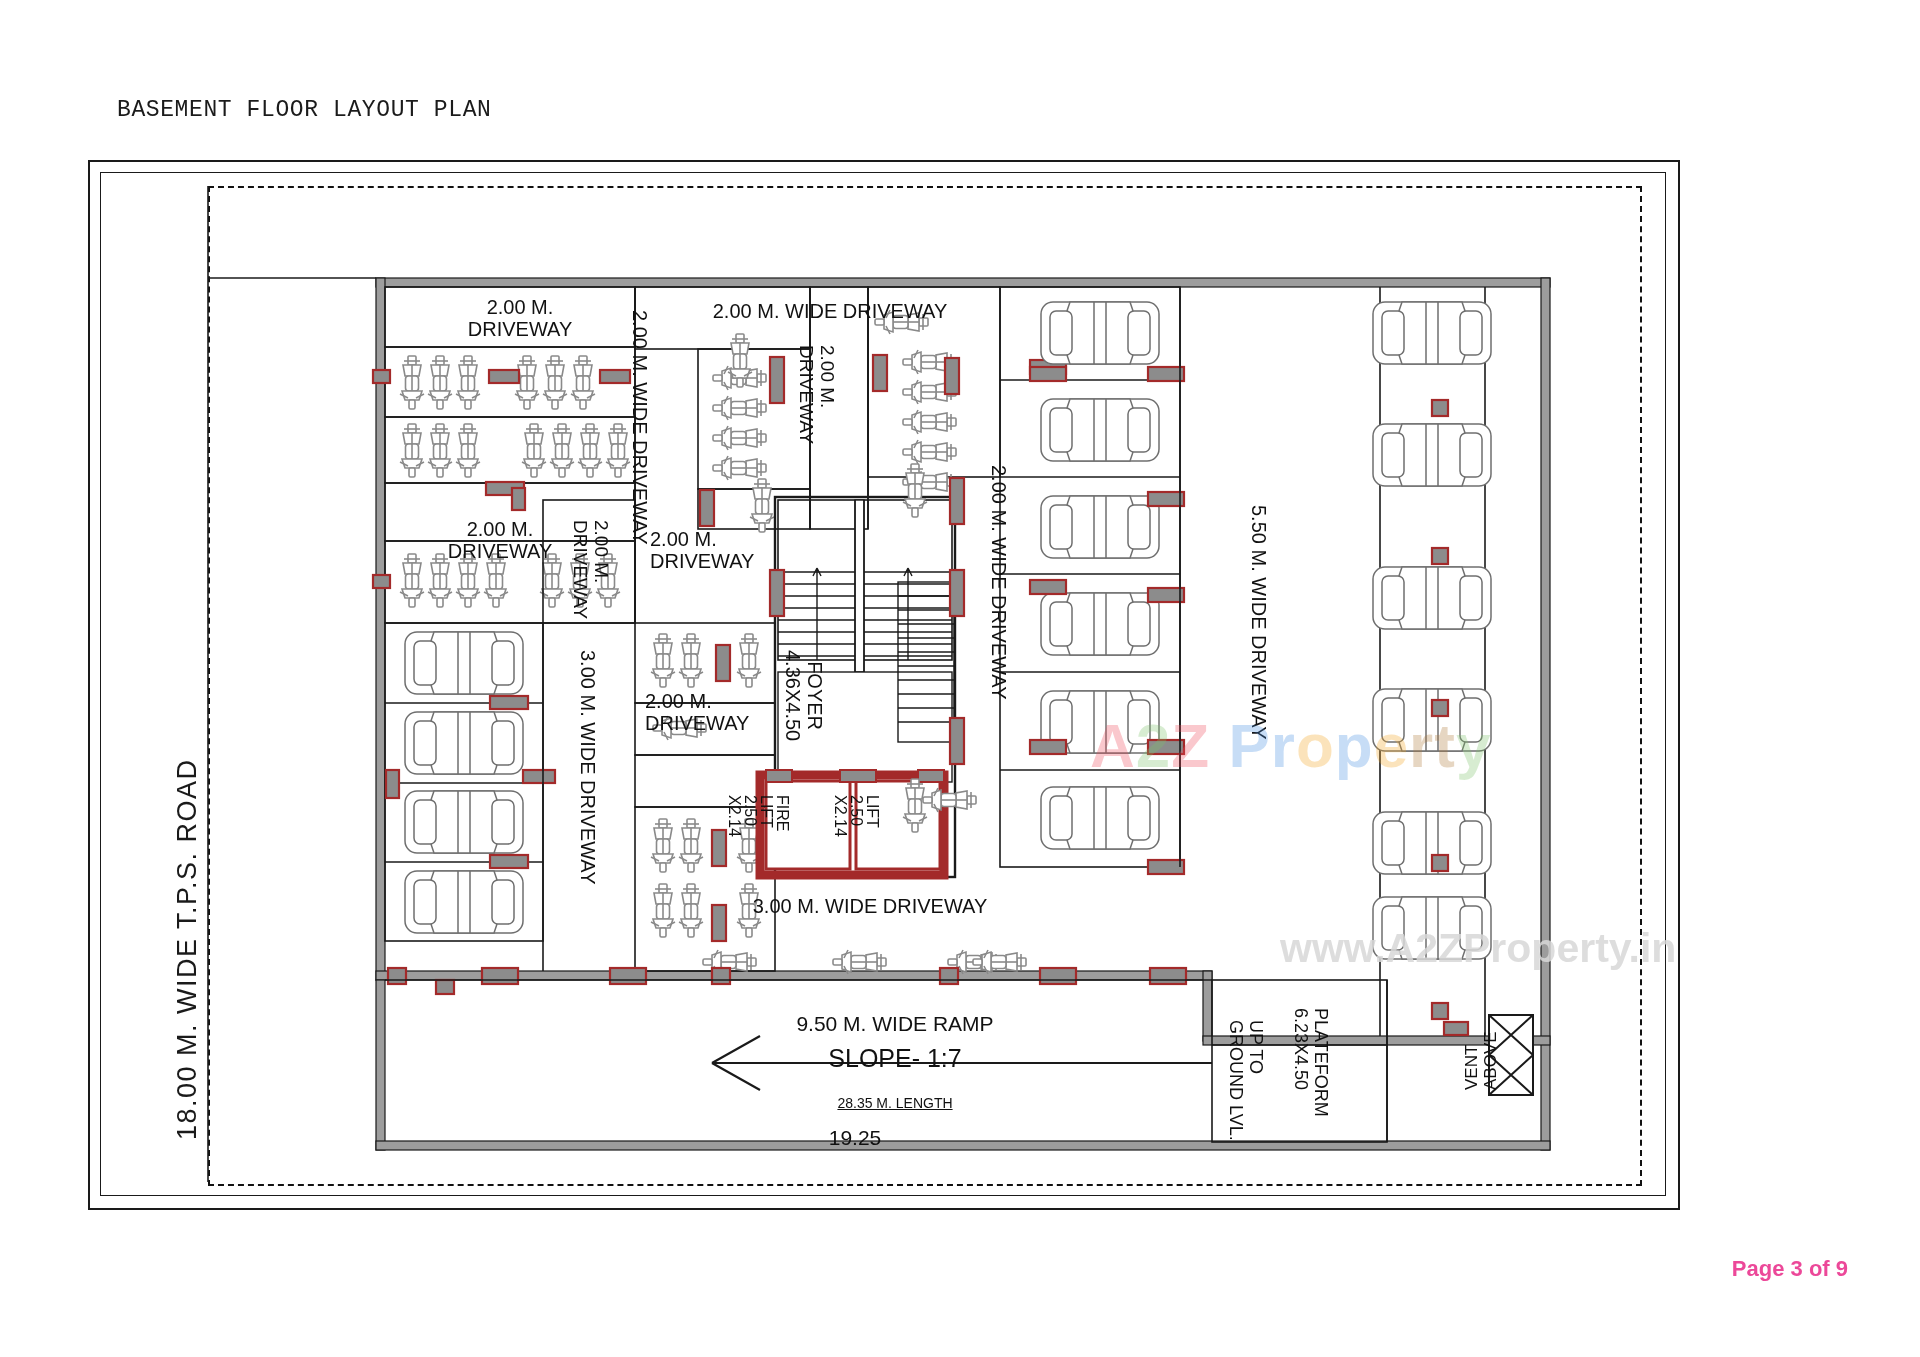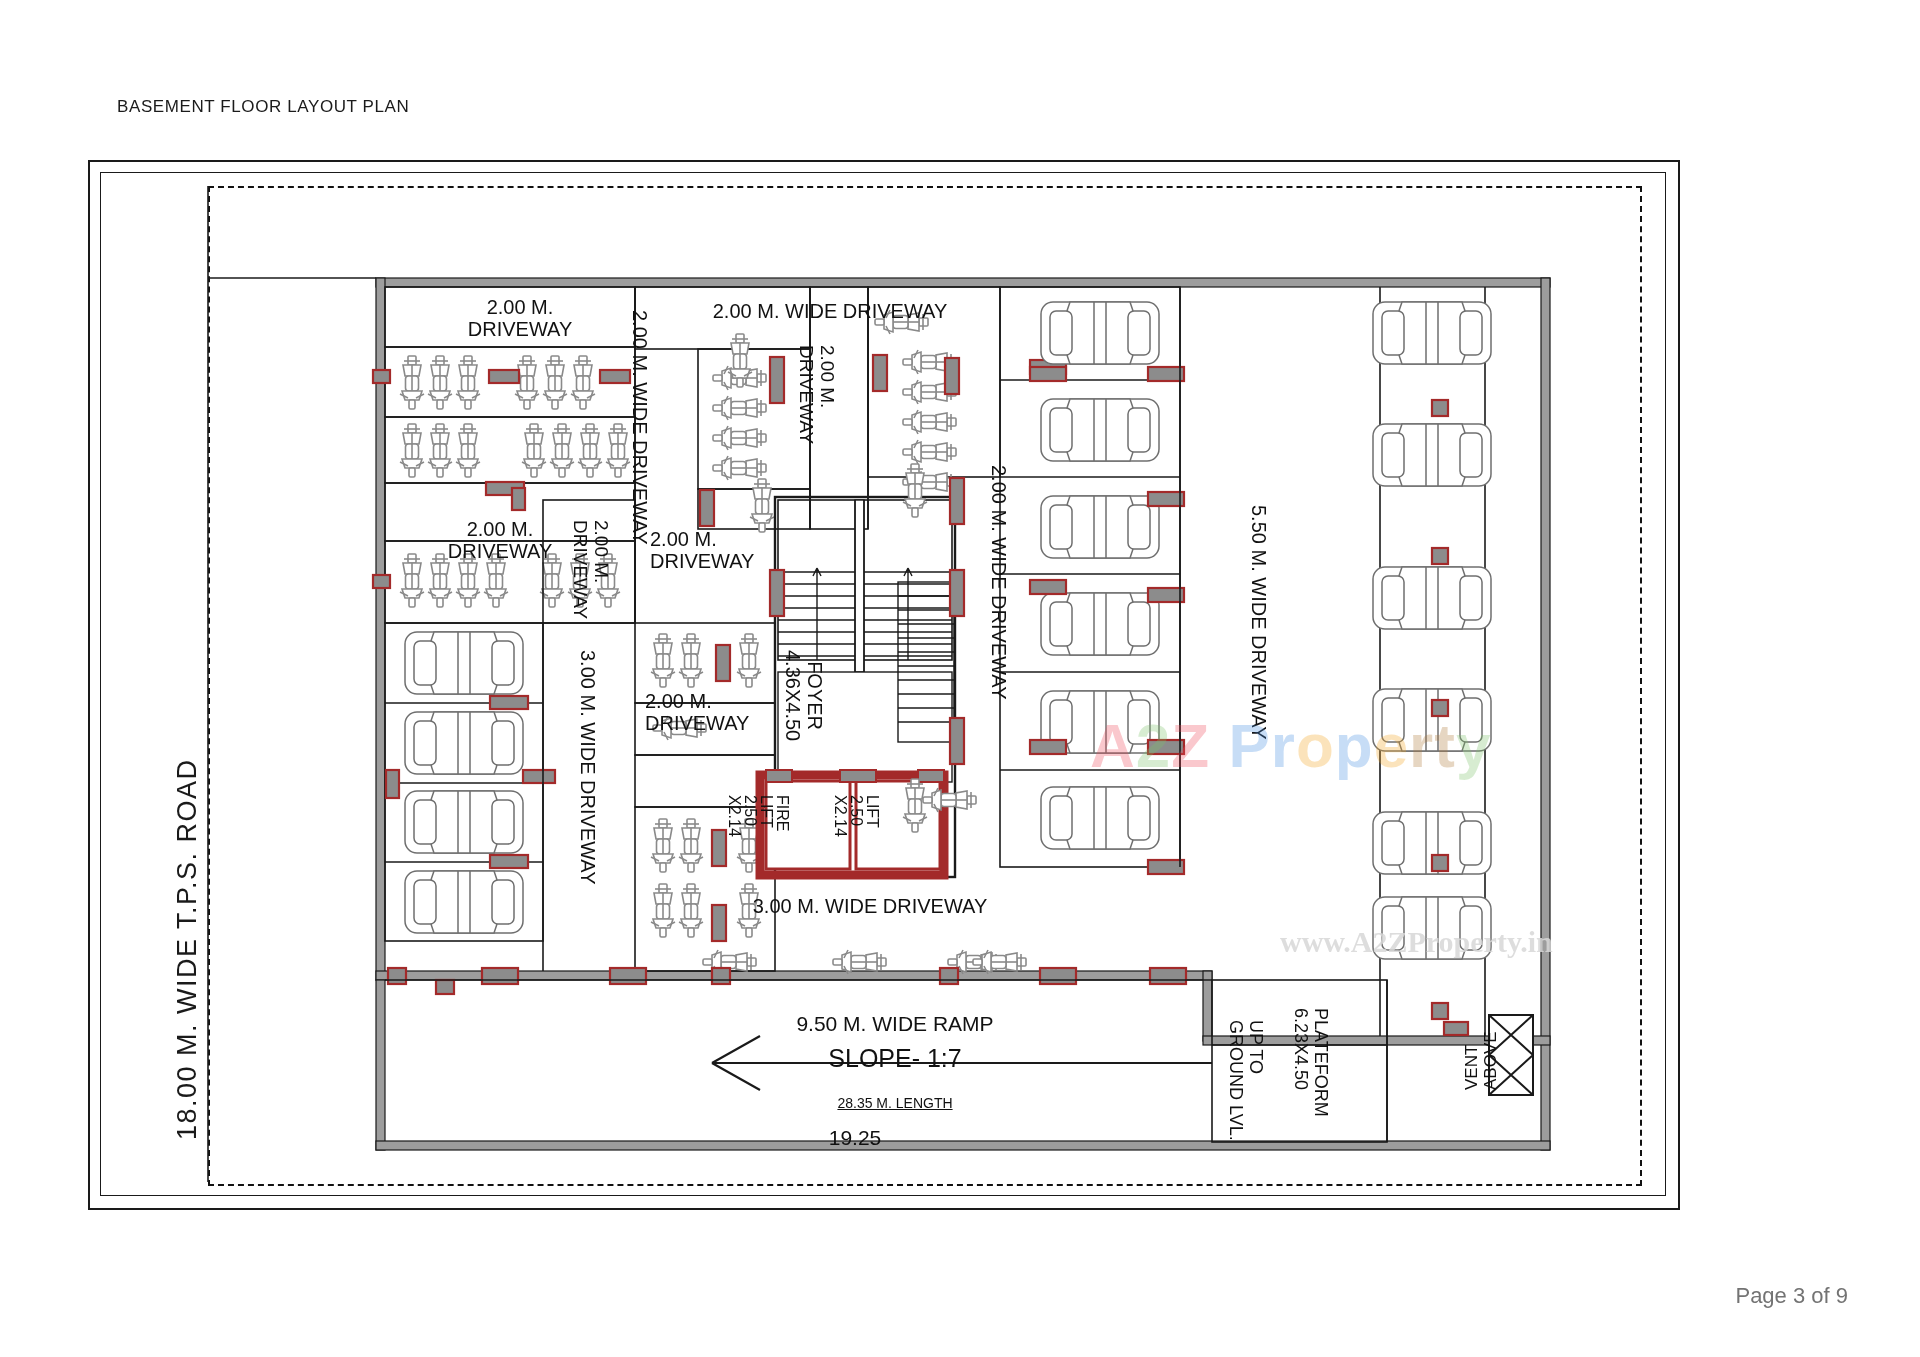"BASEMENT FLOOR LAYOUT PLAN" #page-title { font-family: none -> Liberation Mono, monospace; font-size: 17px -> 23px }
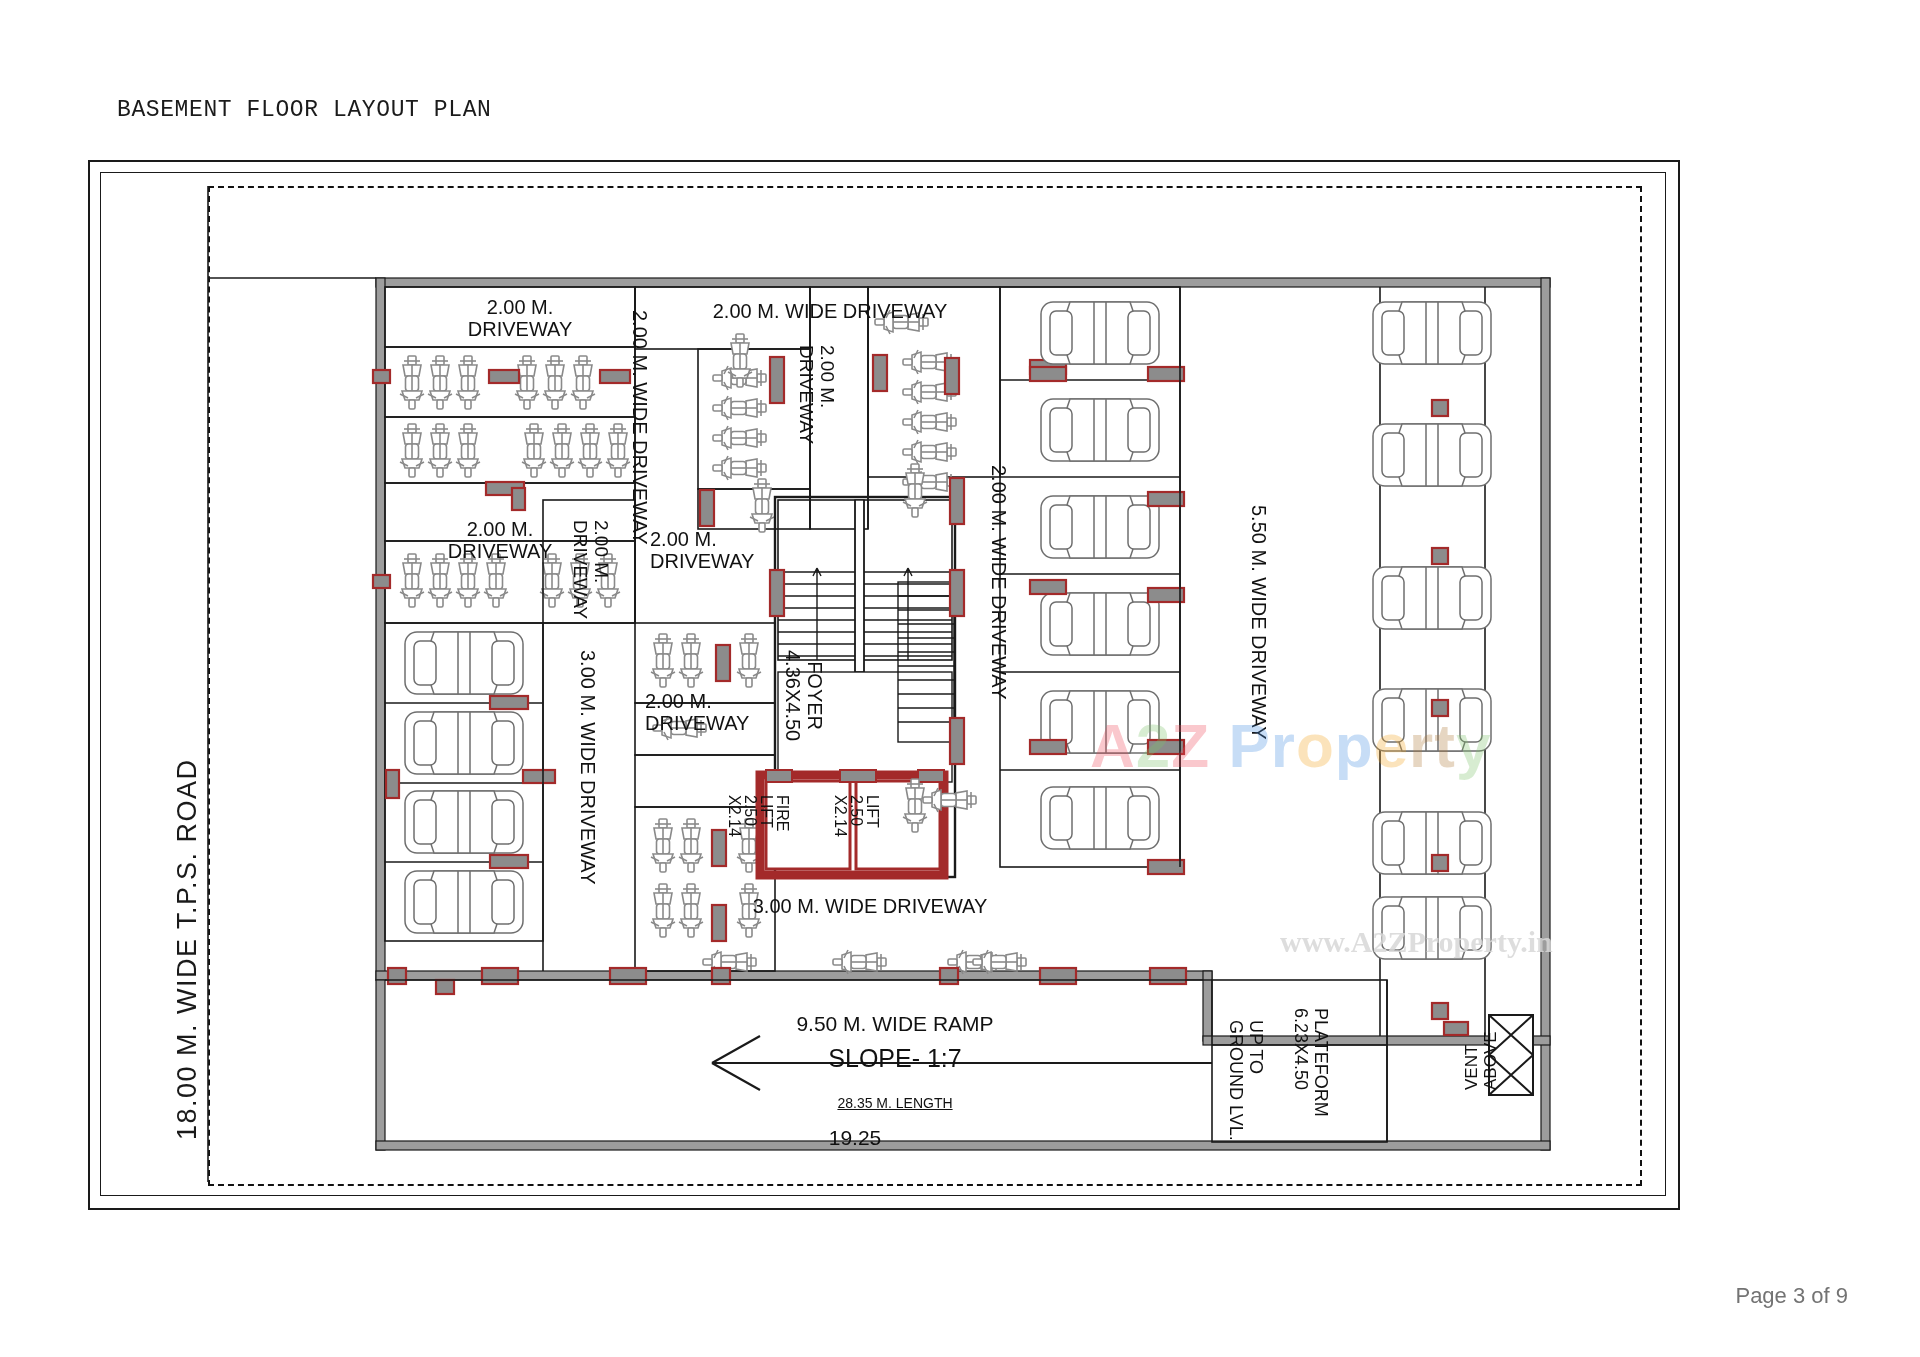"www.A2ZProperty.in" #wm-url { font-family: Liberation Serif, serif -> none; font-size: 30px -> 41px }
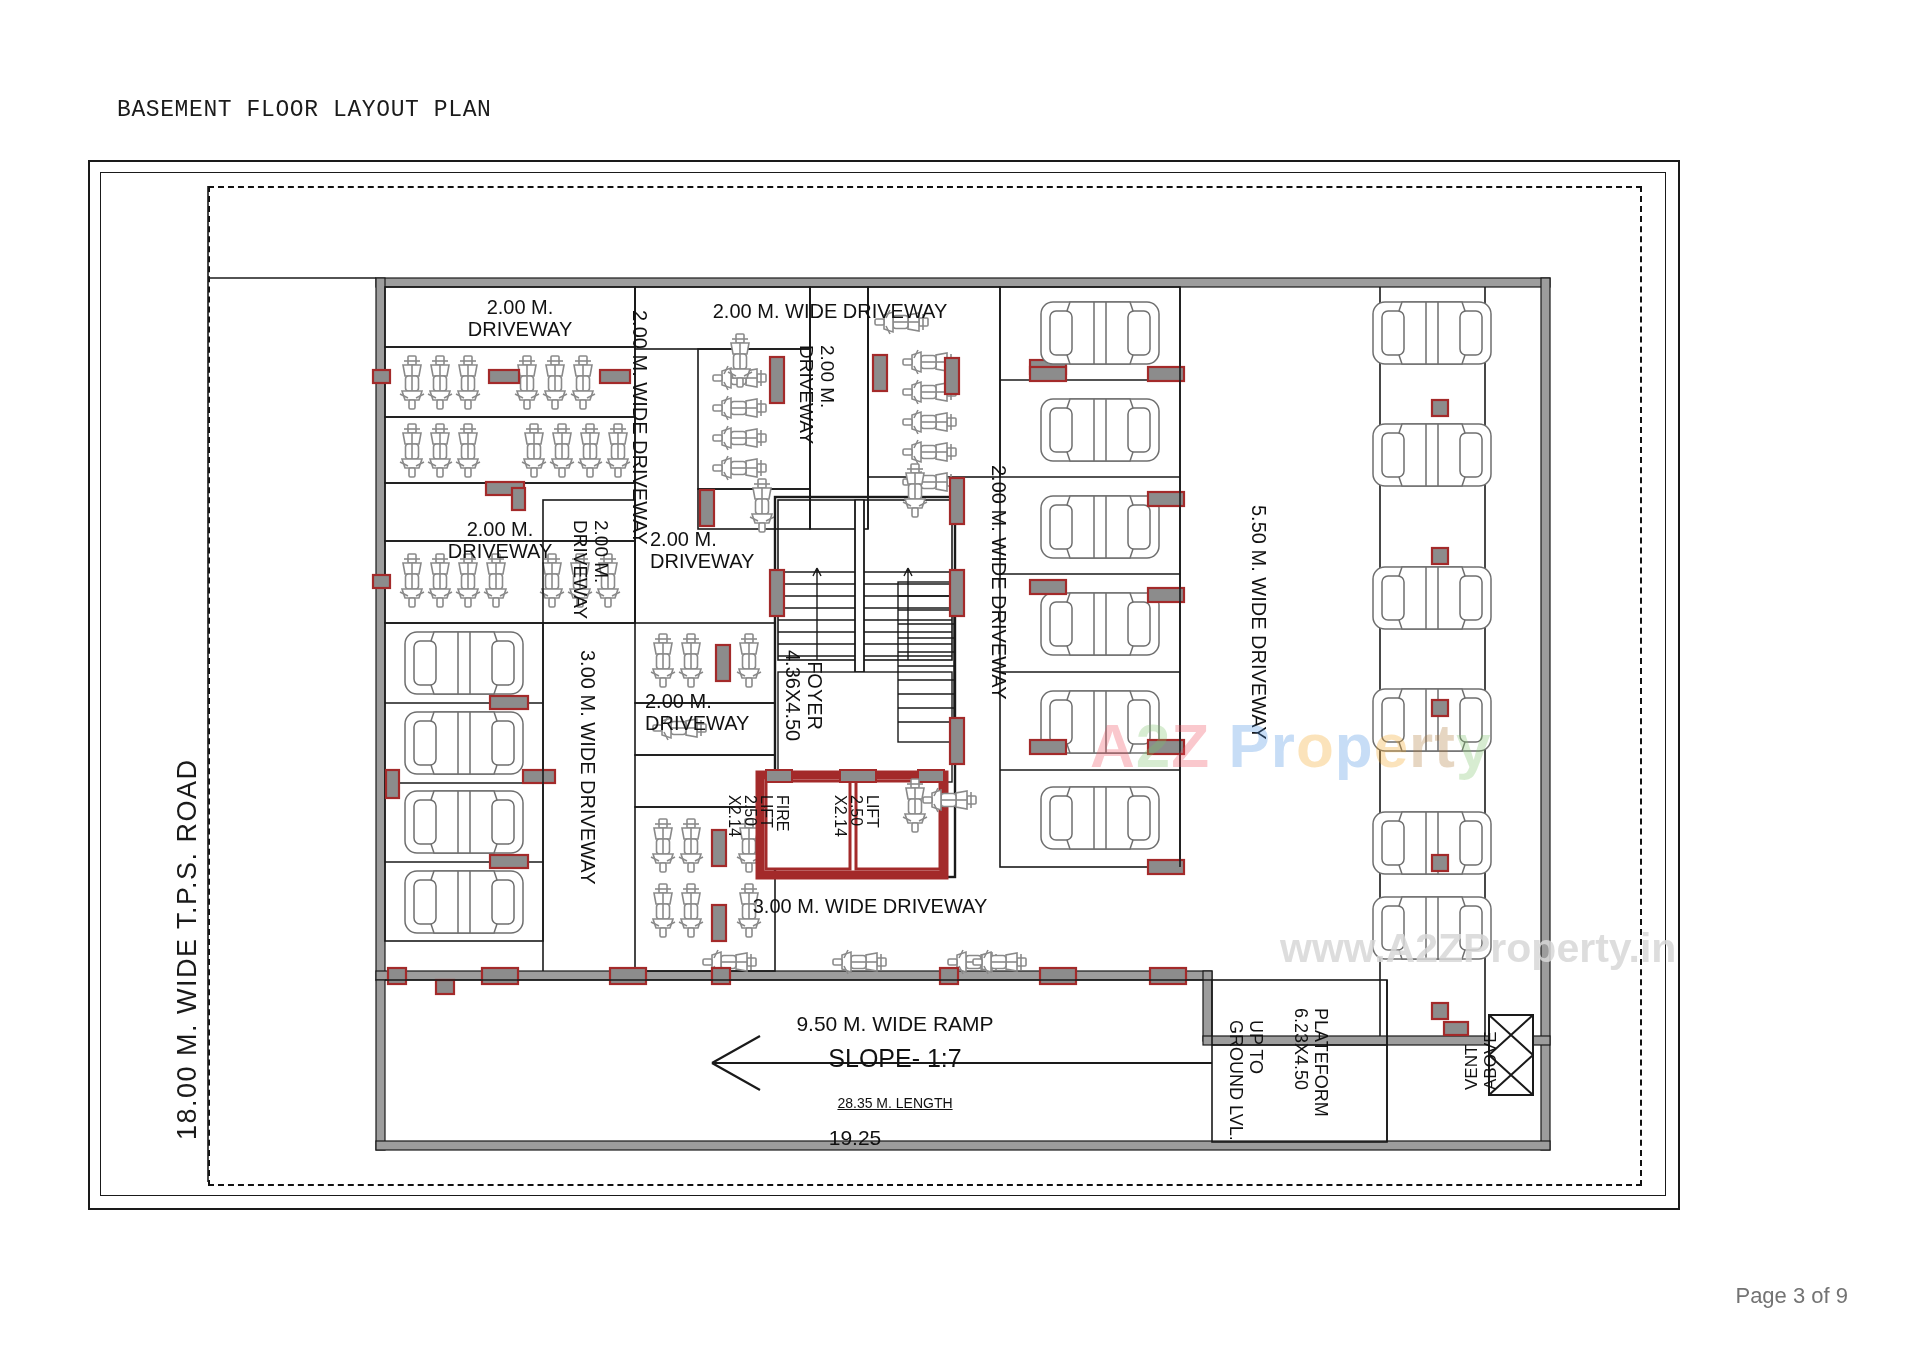"Page 3 of 9" #page-number { color: #737373 -> #ec4899; font-weight: normal -> bold; top: 1283px -> 1256px }
